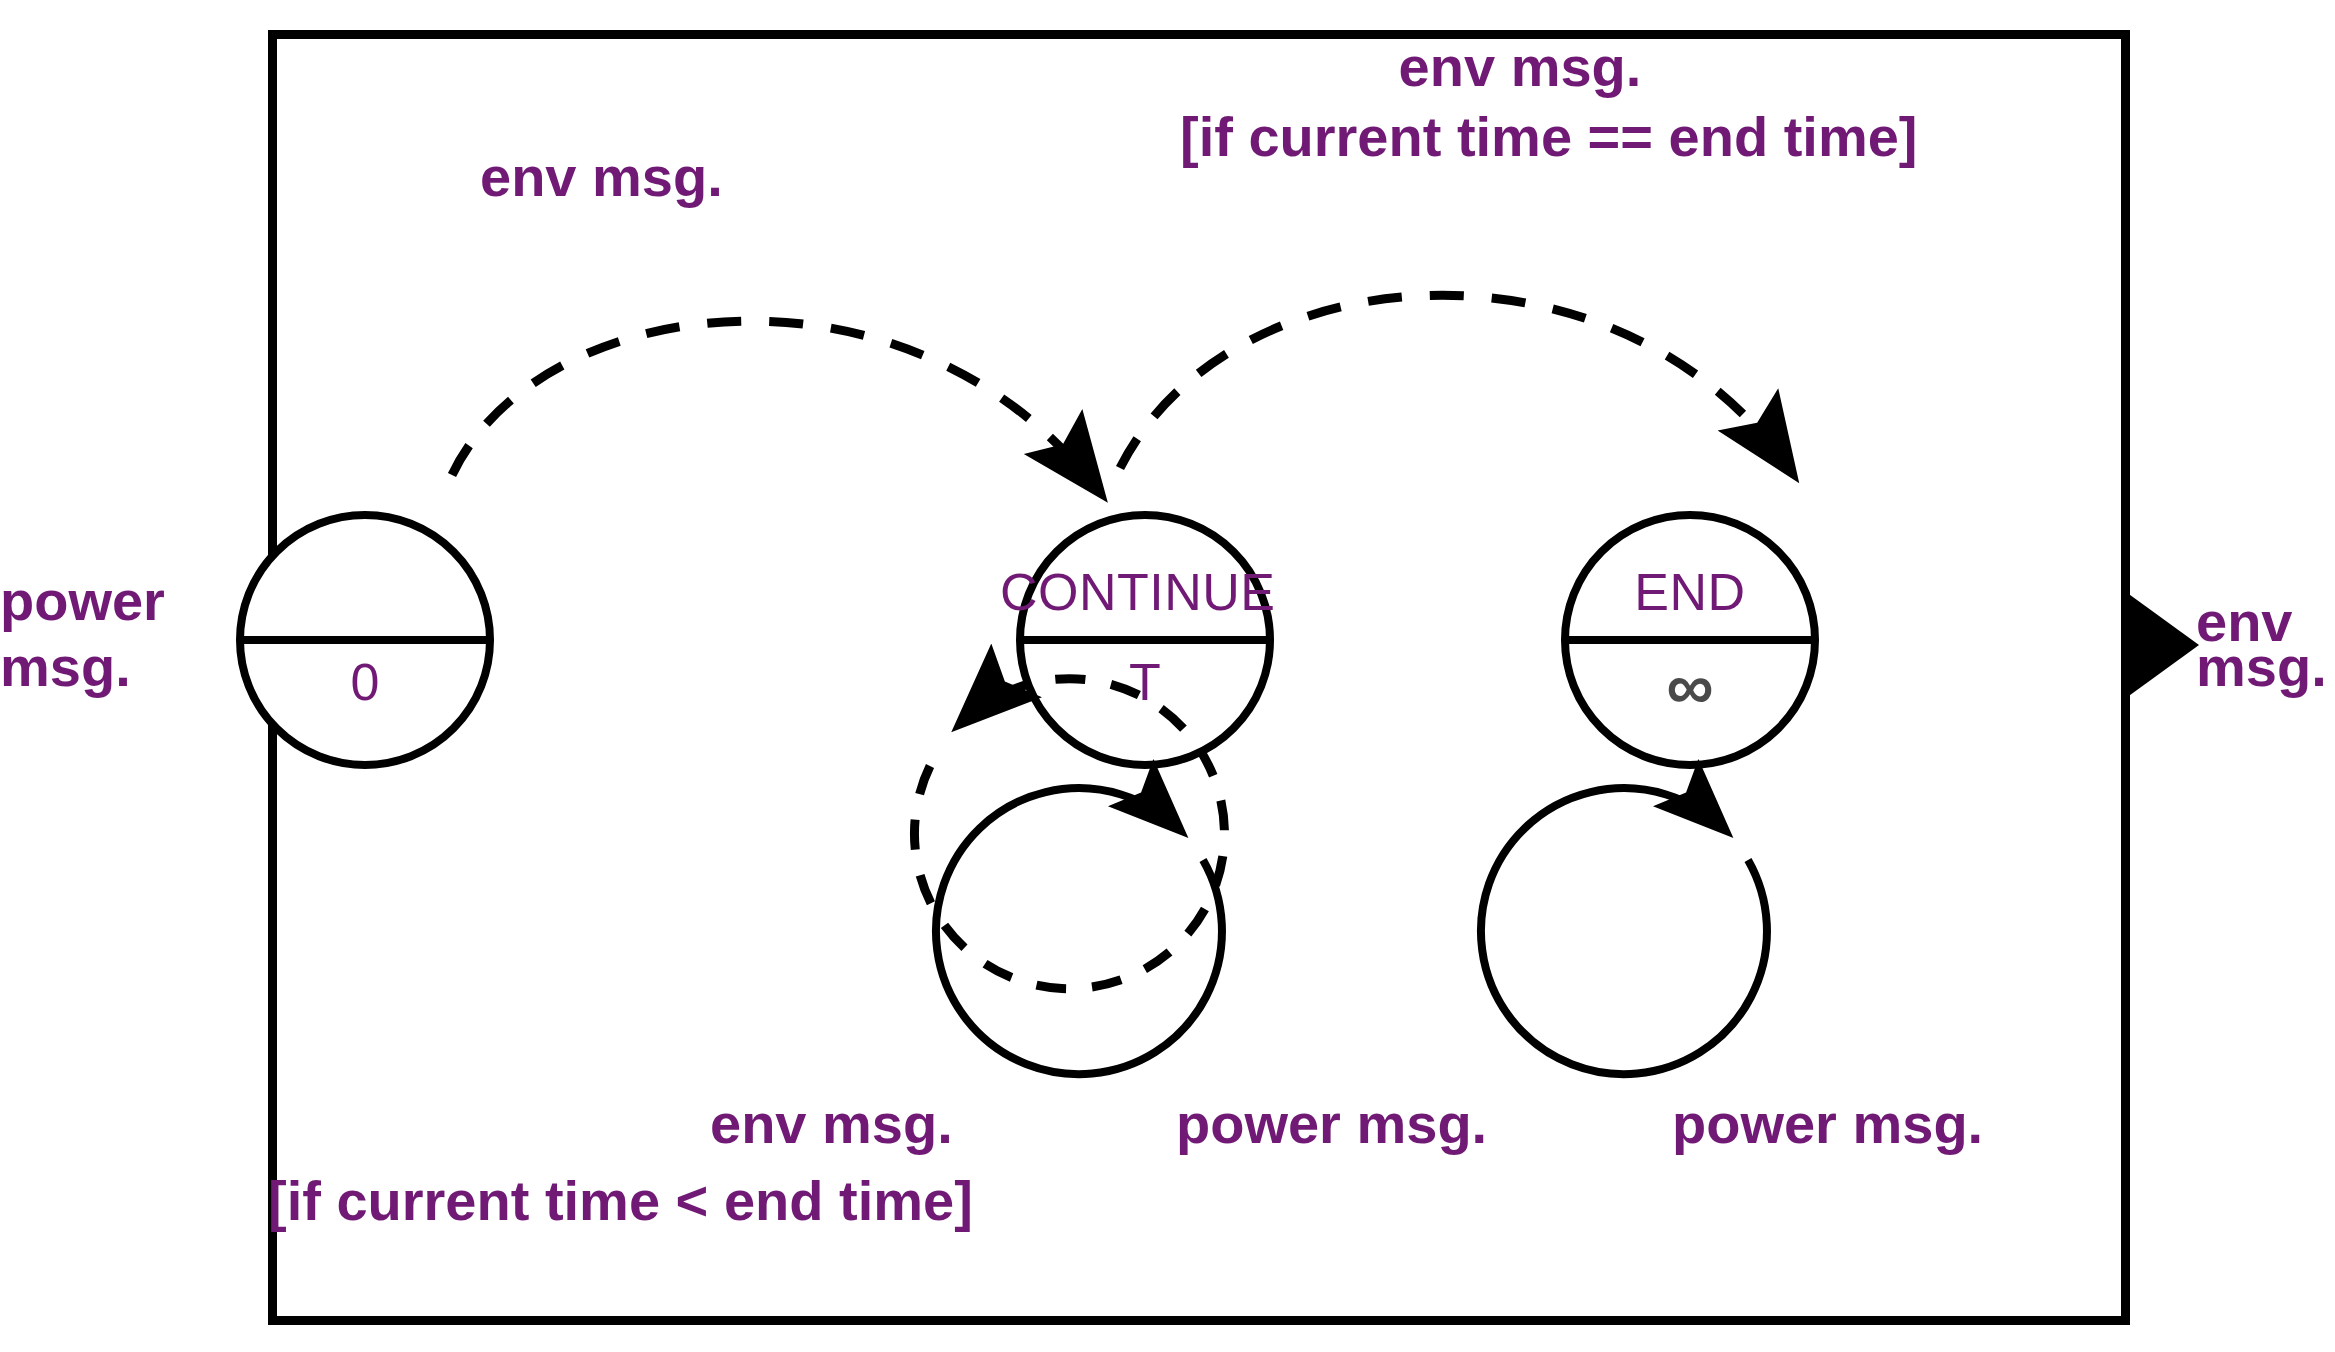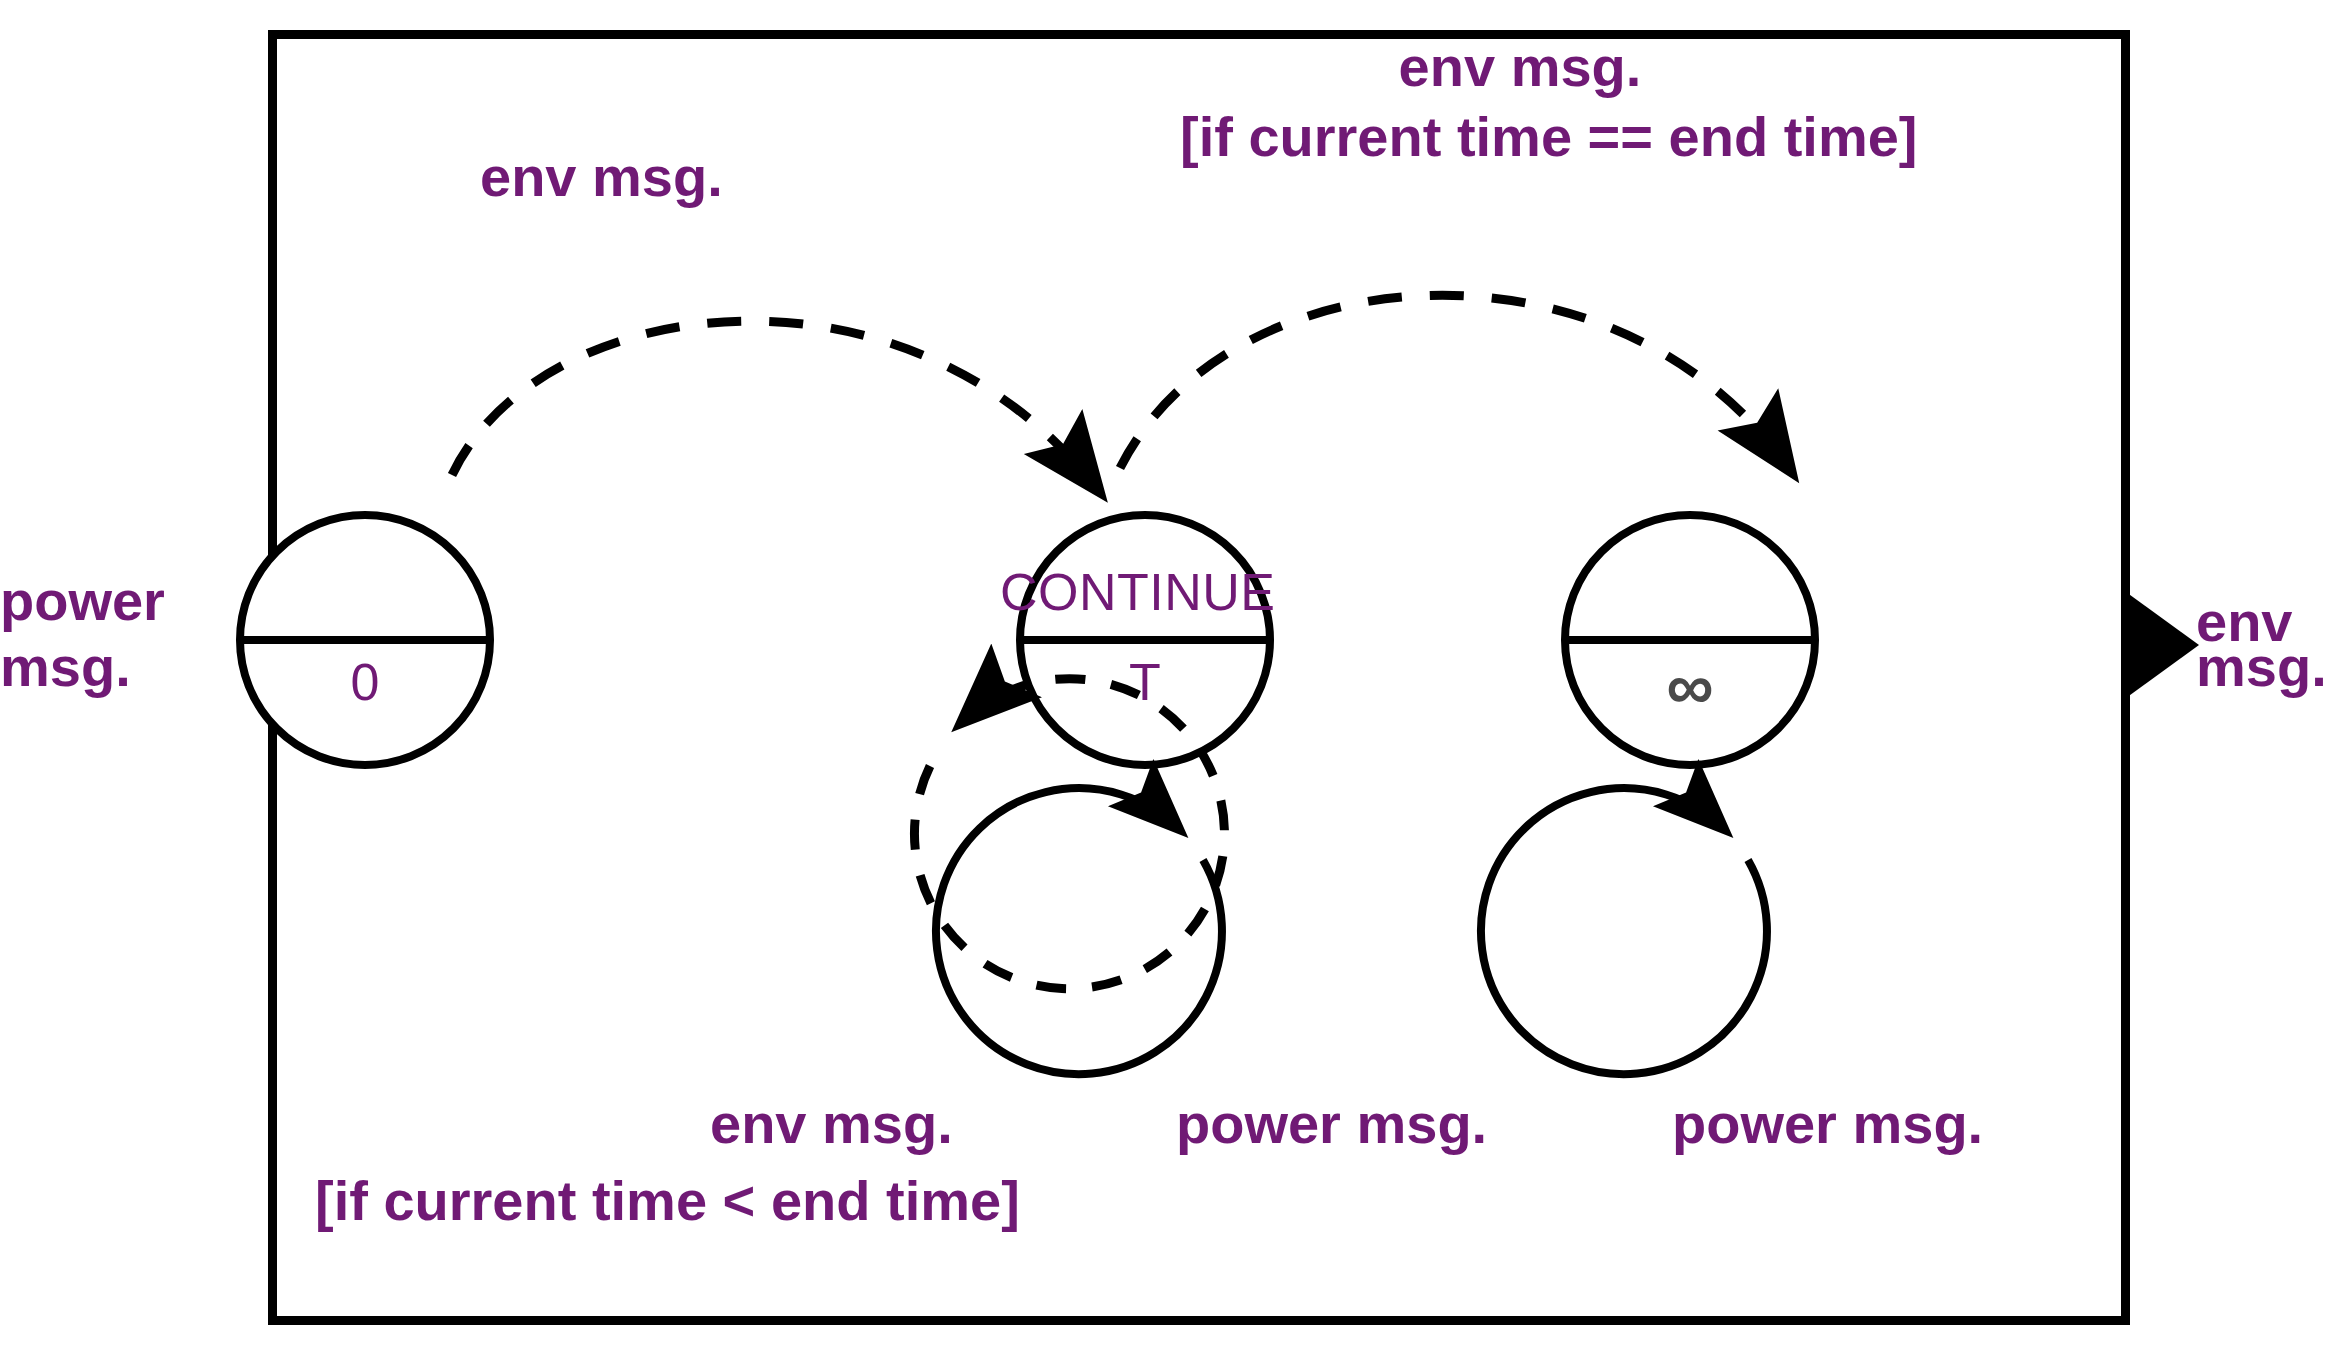"END" div.lbl { html: none -> <div>END</div> }
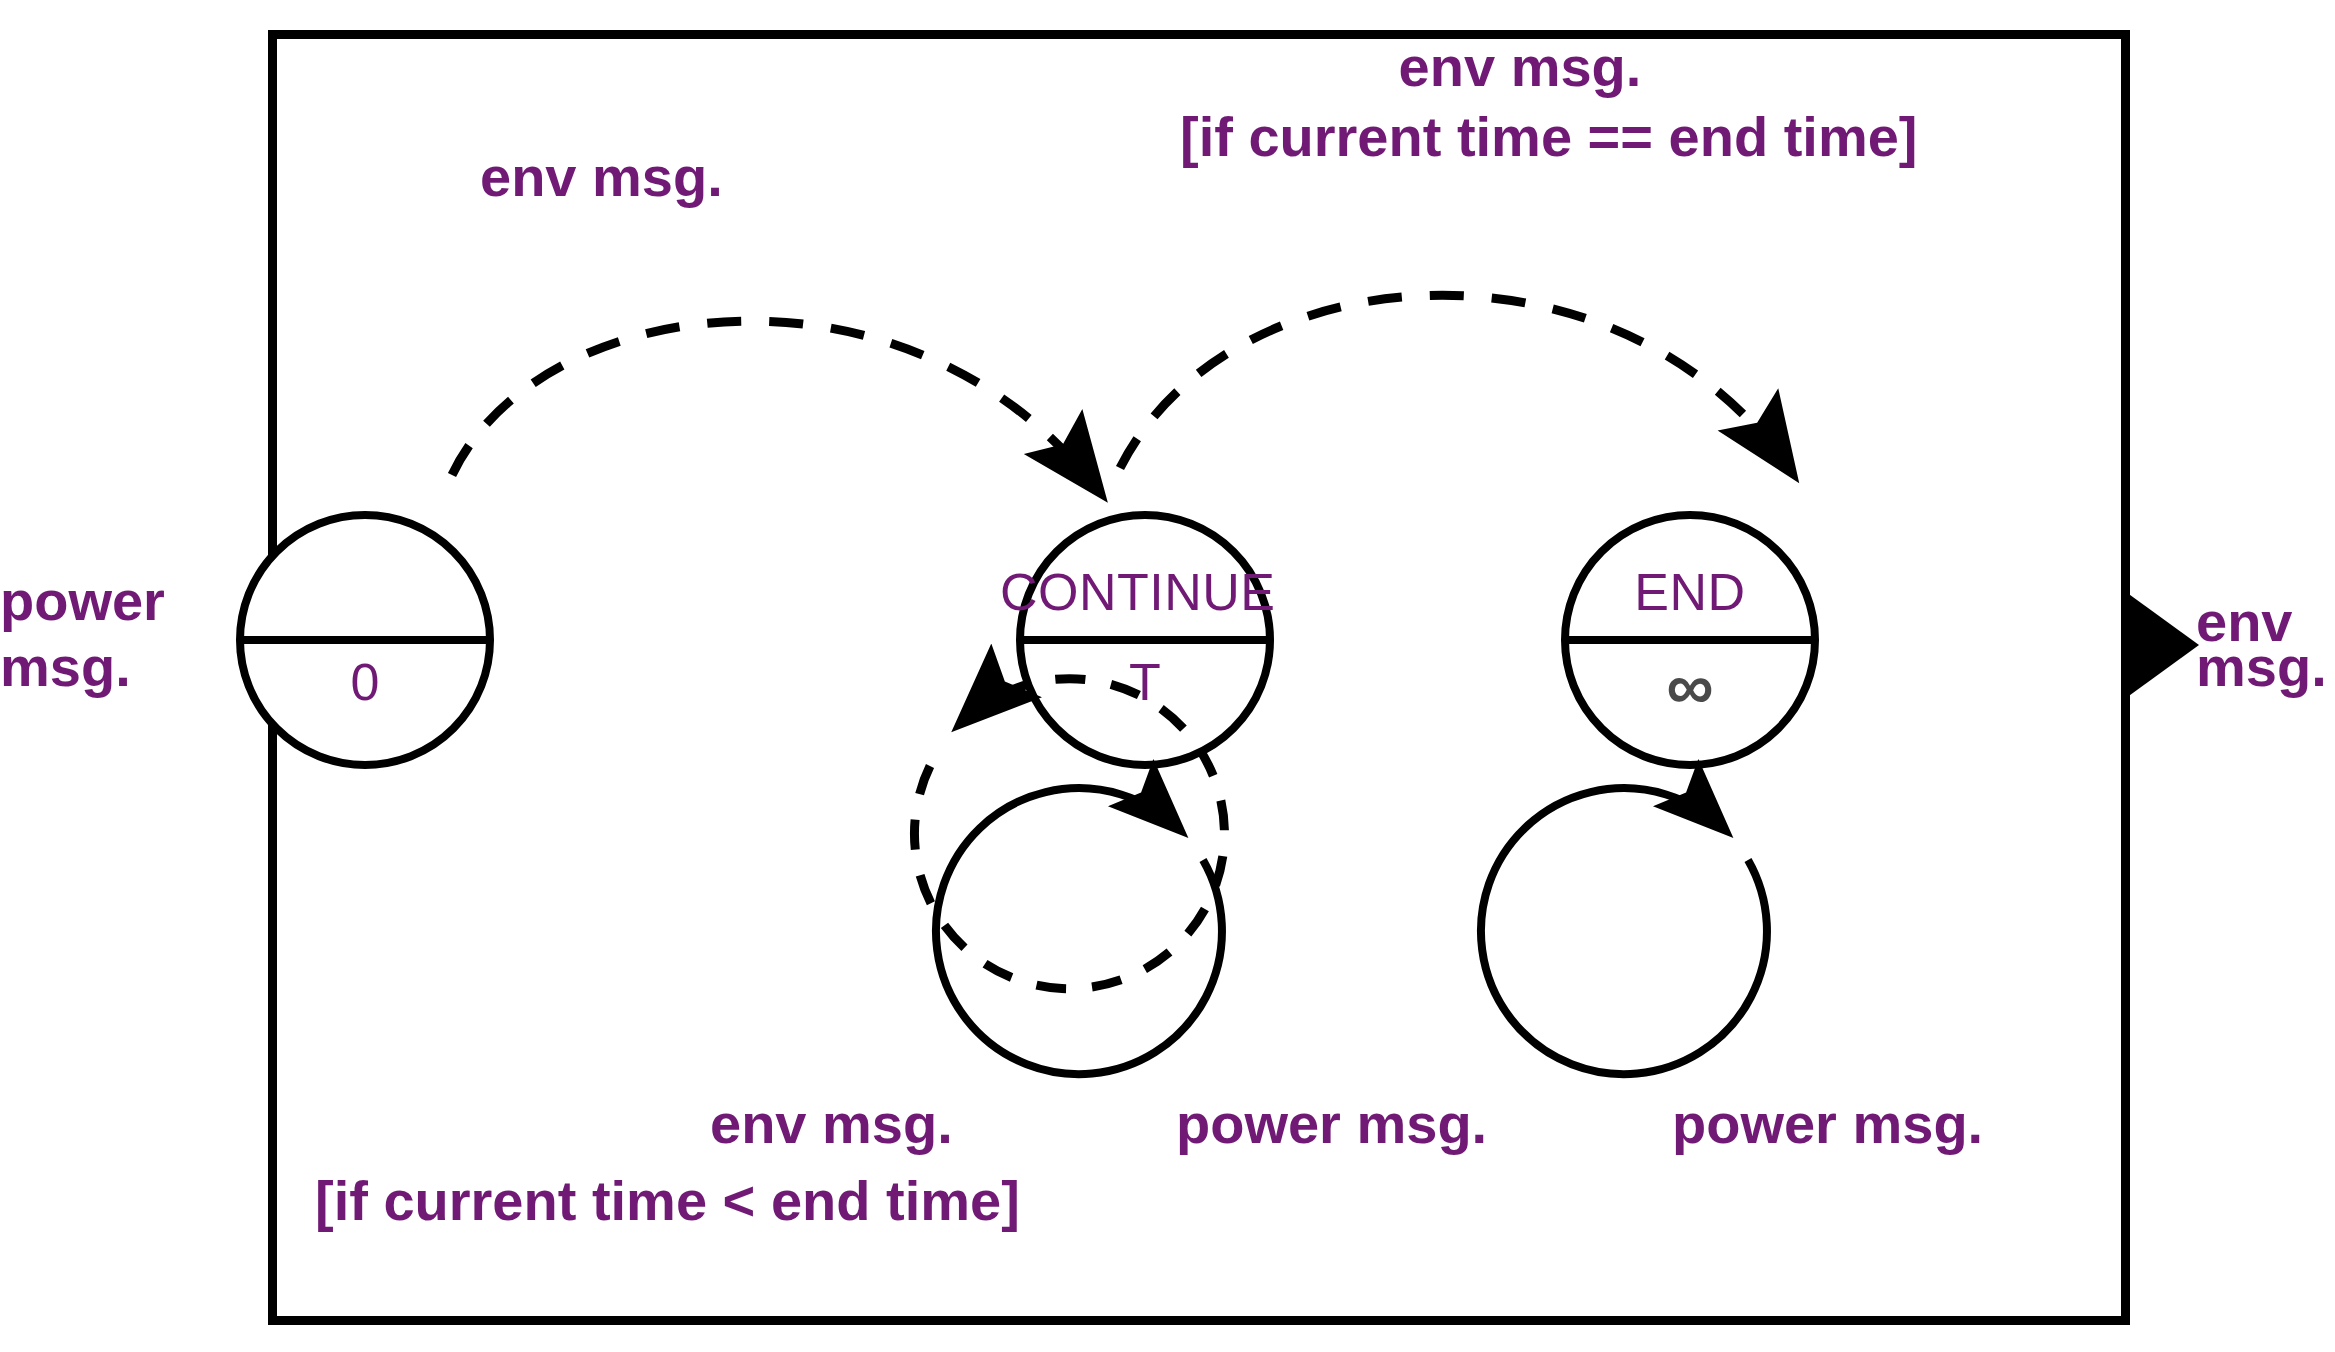"[if current time < end" div.lbl { padding-left: 47px -> none }
